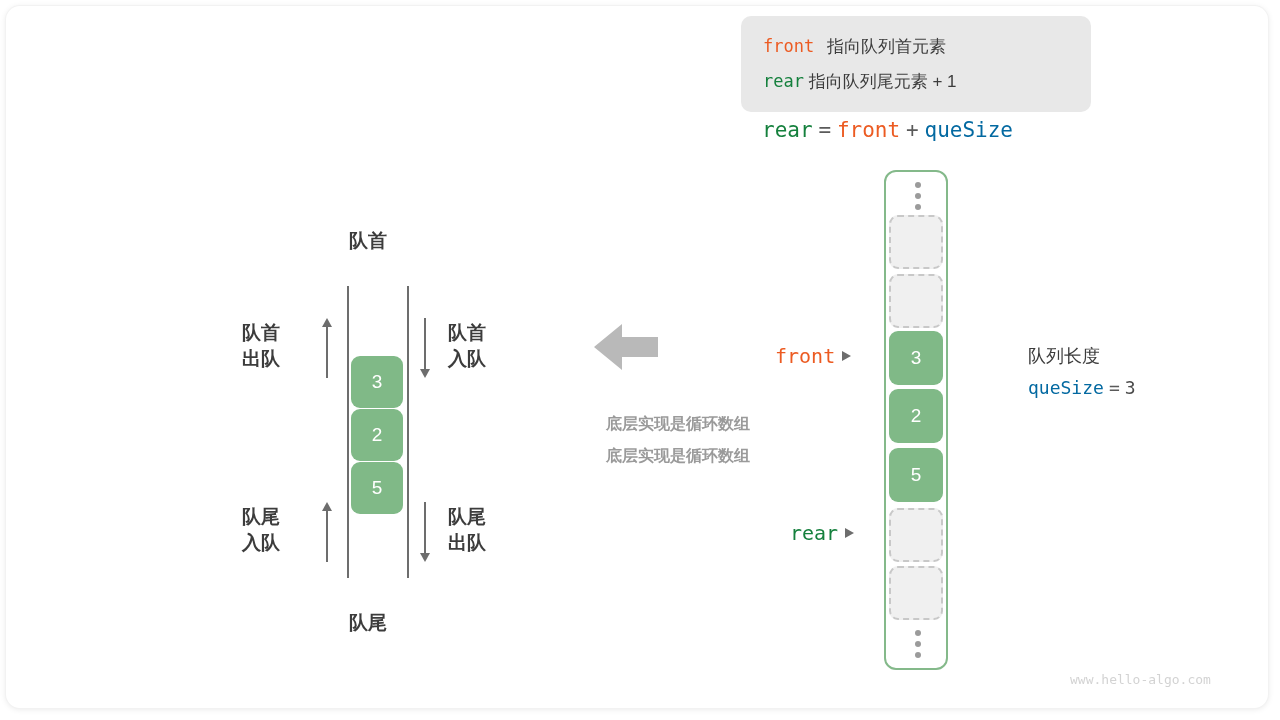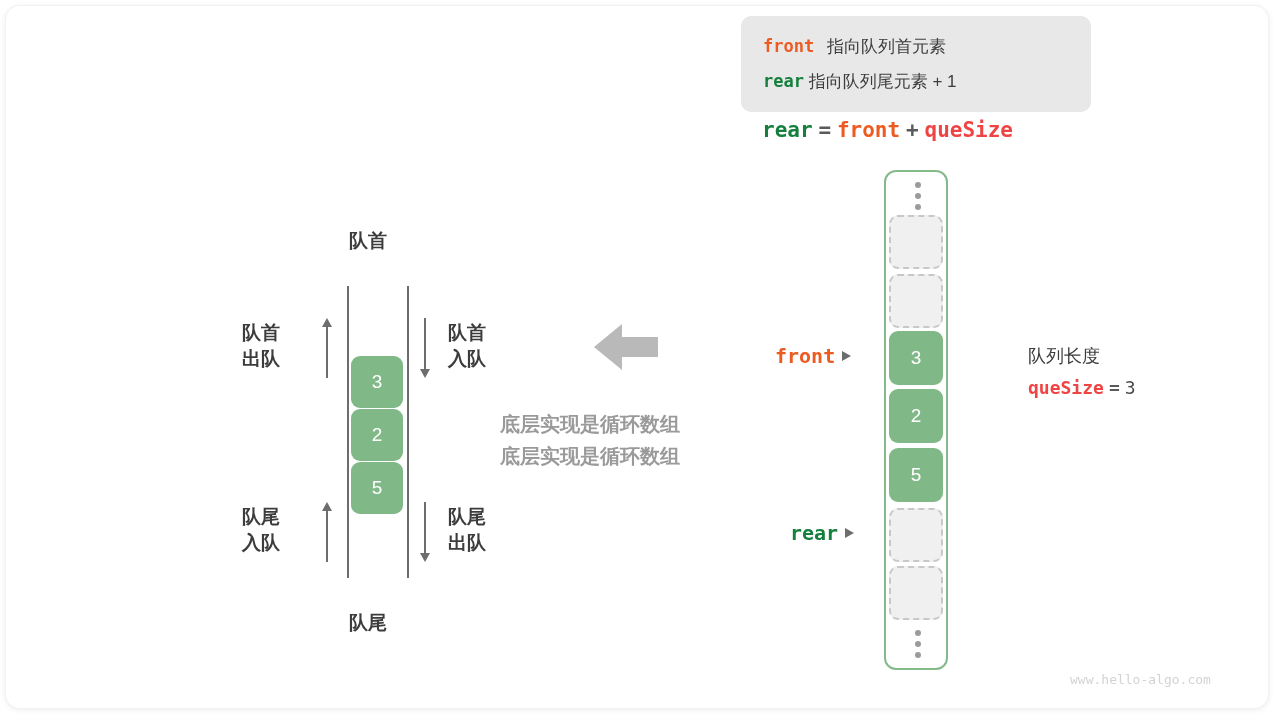"front" .mono-b { font-weight: bold -> normal }
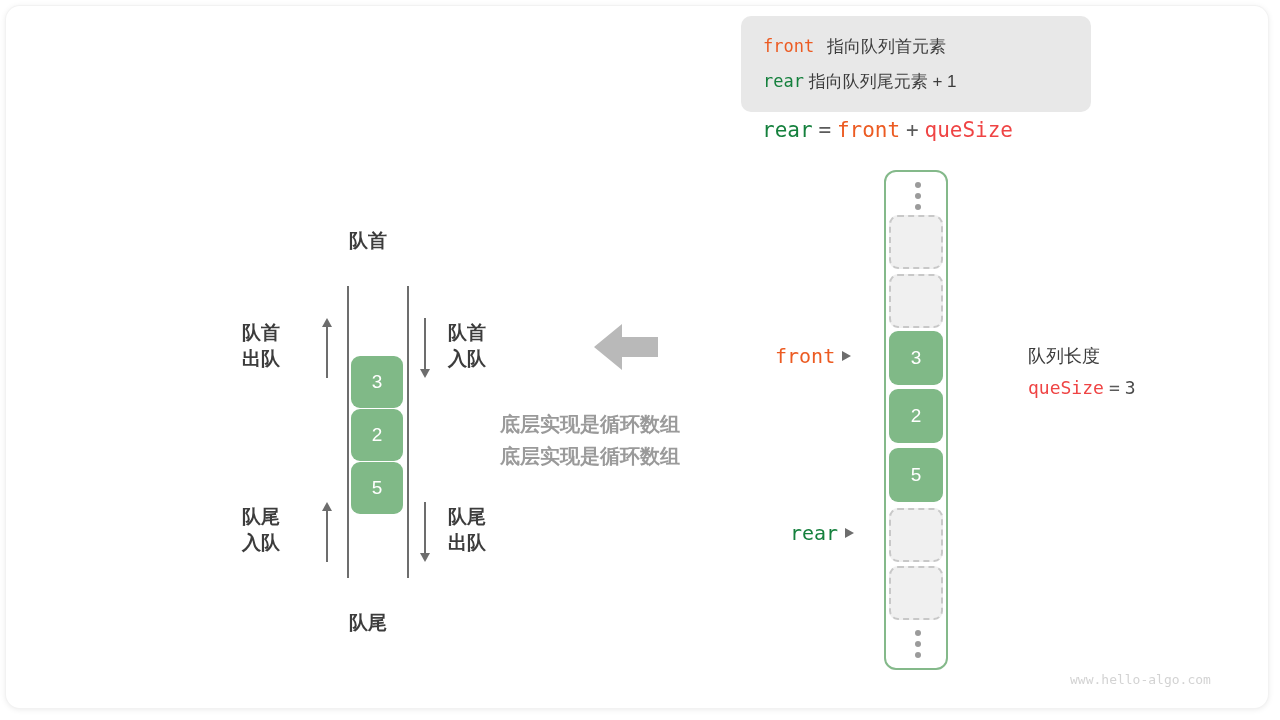"queSize" .c-size { color: #ef4444 -> #0369a1 }
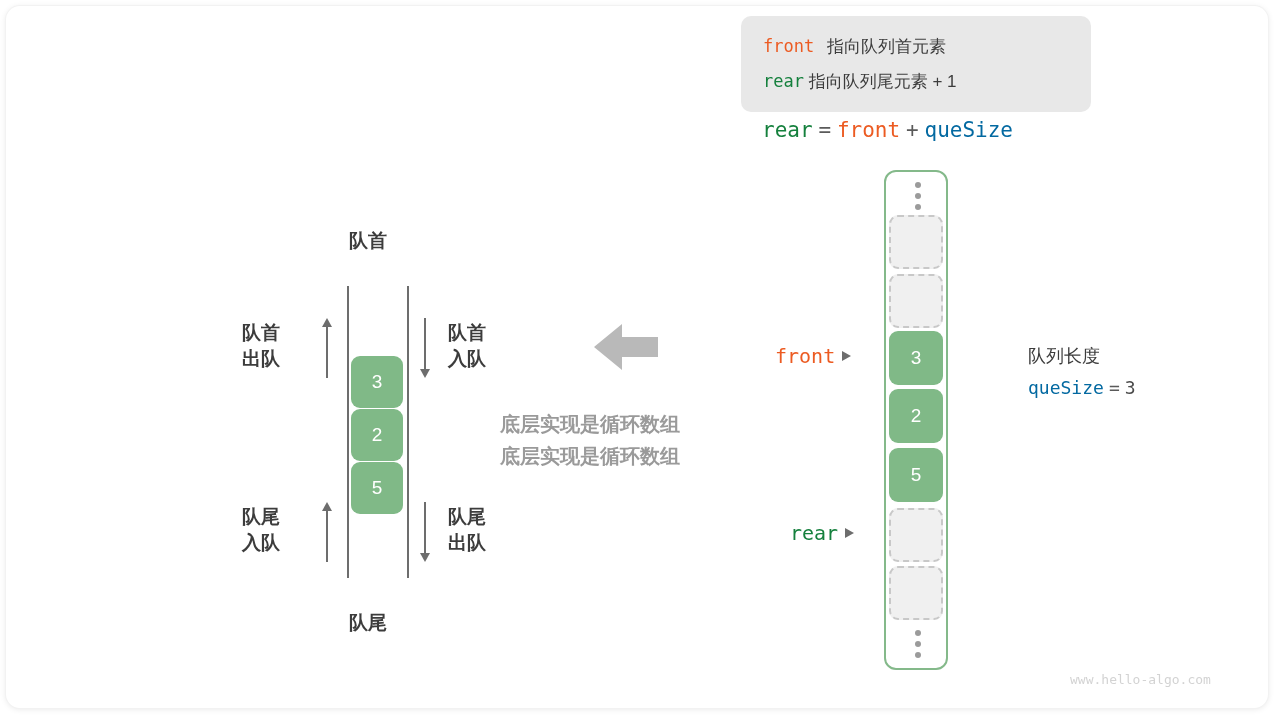"底层实现是循环数组" .center-note { font-size: 20px -> 16px; text-align: left -> right }
